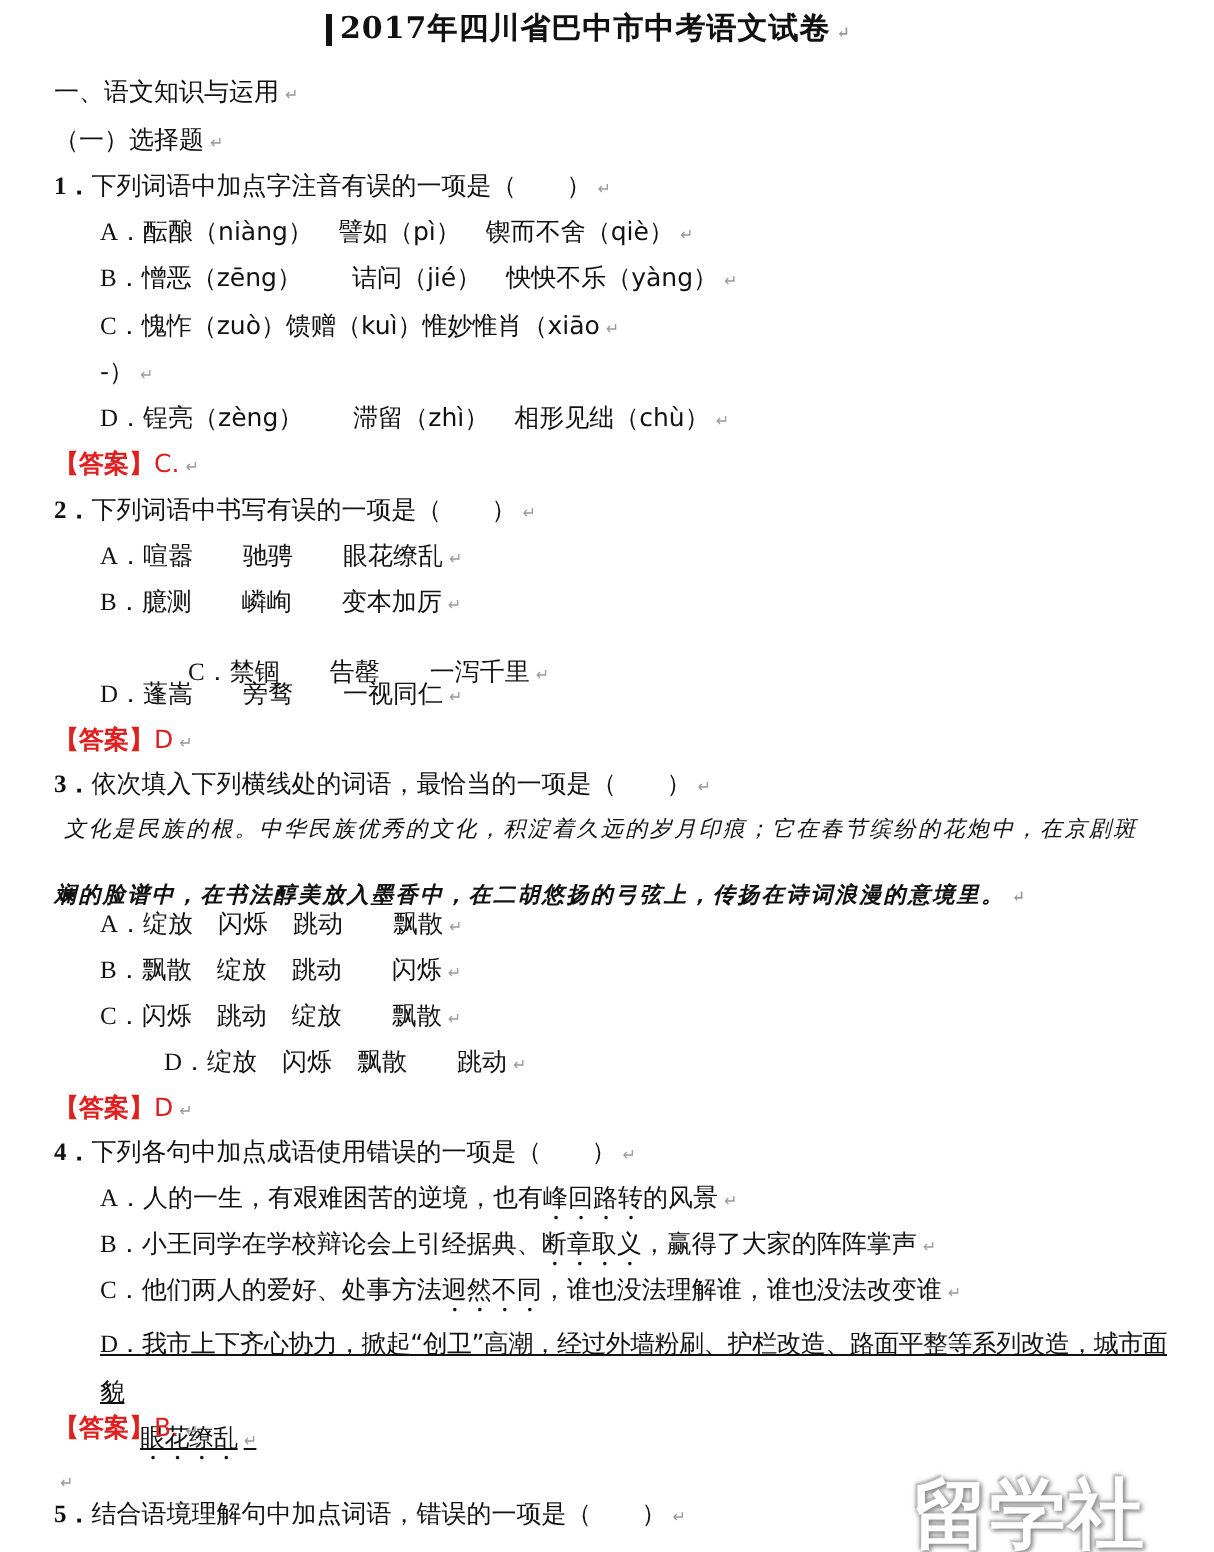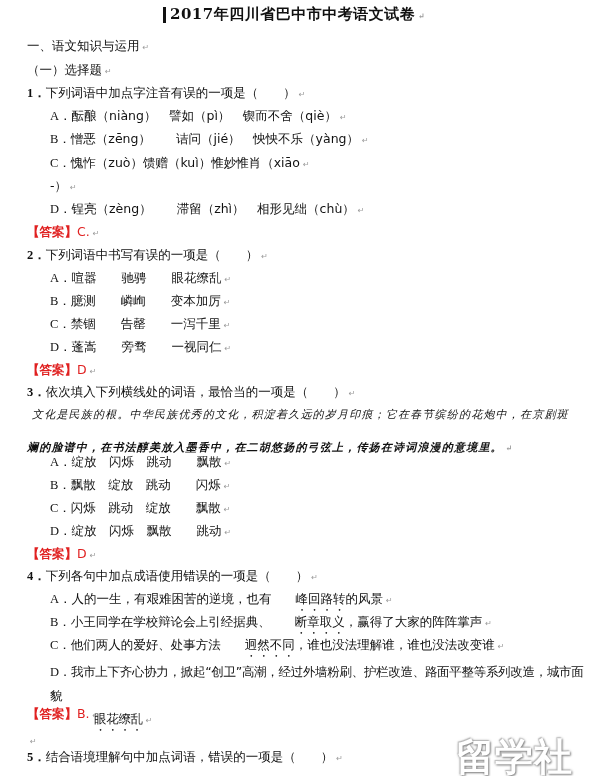"C．禁锢 告罄 一泻千里 ↵" div.abs { margin-left: none -> 44px; top: 316px -> 328px }
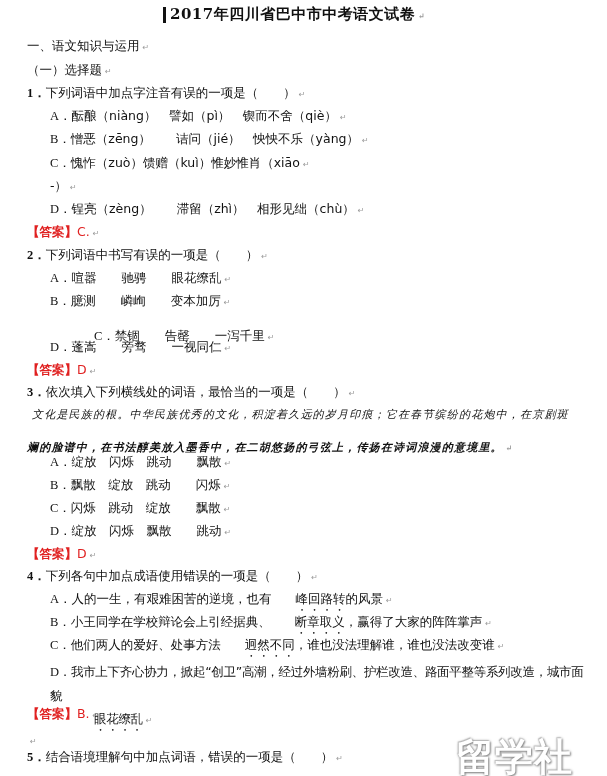"D．绽放 闪烁 飘散 跳动 ↵" div.abs { margin-left: none -> 32px }
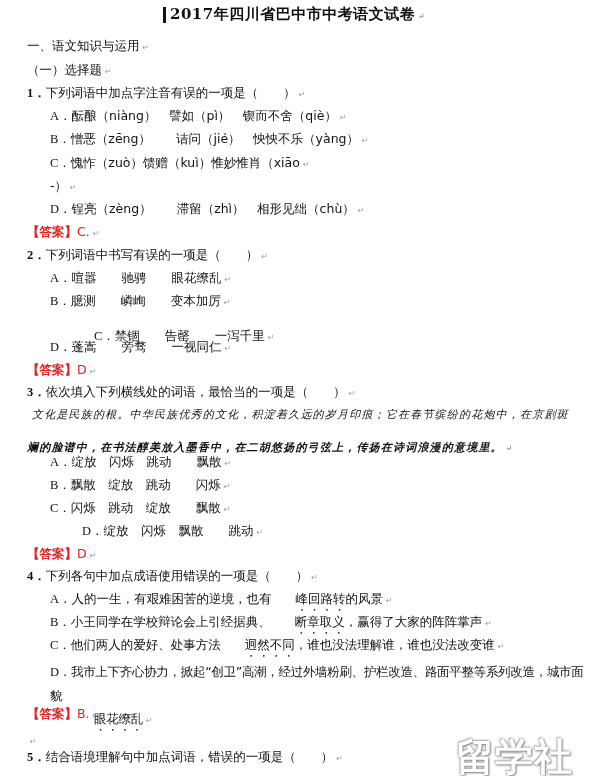"峰回路转" .dot { margin-left: 24px -> none }
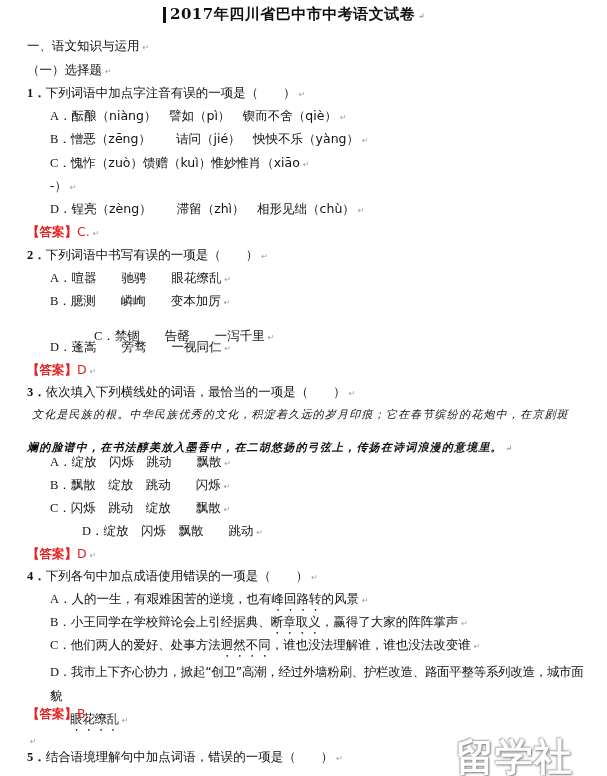"D．我市上下齐心协力，掀起“创卫”高潮，经过外墙粉刷、护栏改造、路面平整等系列改" div.abs { text-decoration: none -> underline }
